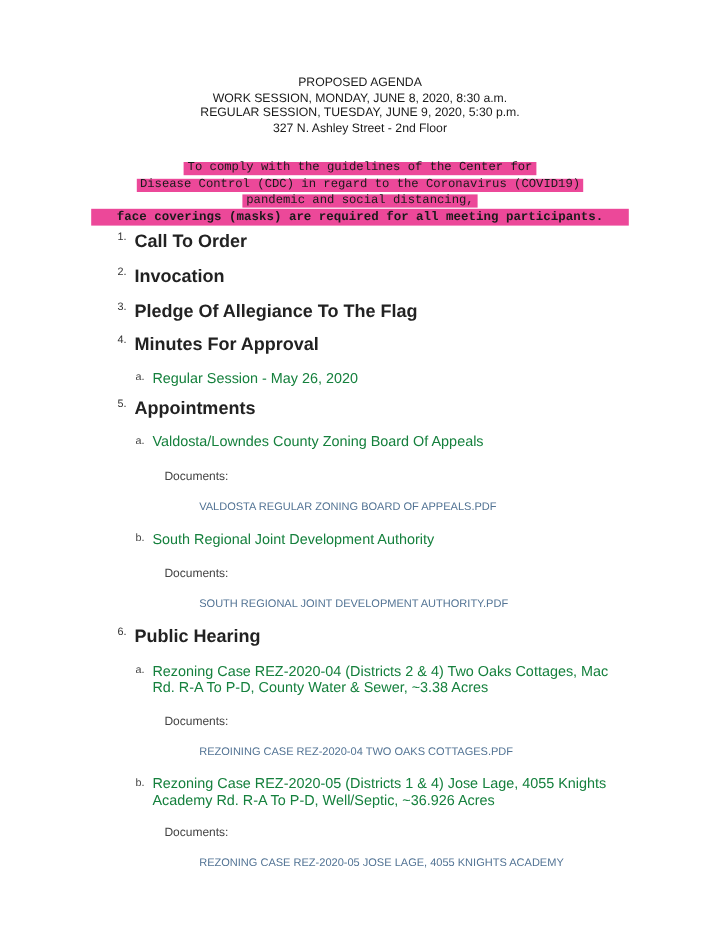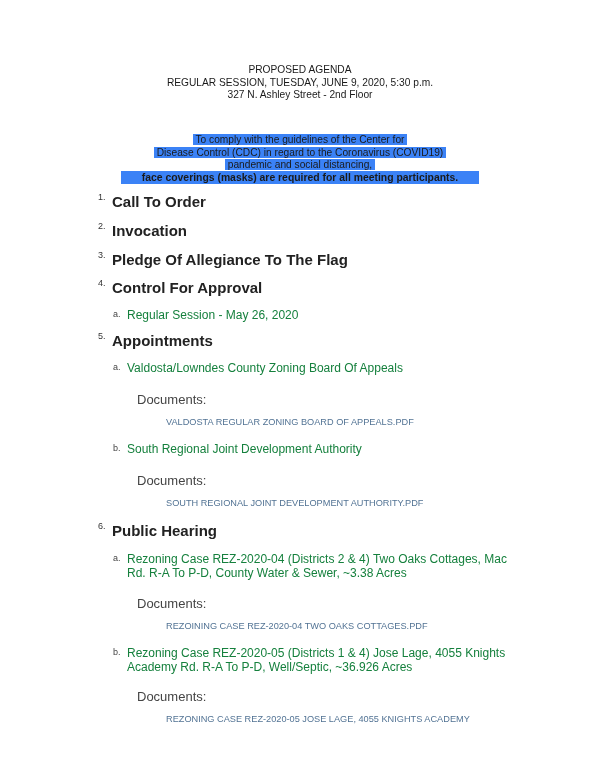"WORK SESSION, MONDAY, JUNE 8," div { html: none -> <div>WORK SESSION, MONDAY, JUNE 8, 2020, 8:30 a.m.</div> }
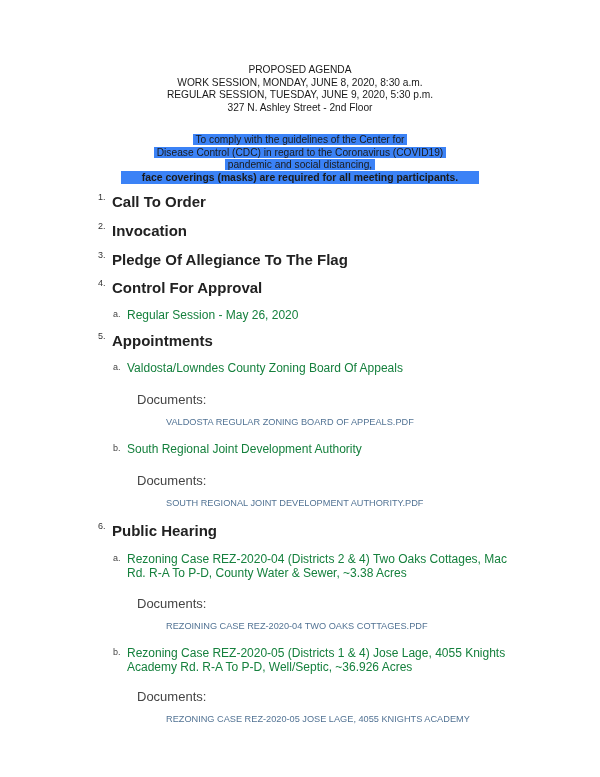"To comply with the guidelines" .notice .hl { background: #3b82f6 -> #ec4899; font-family: none -> Liberation Mono, monospace }
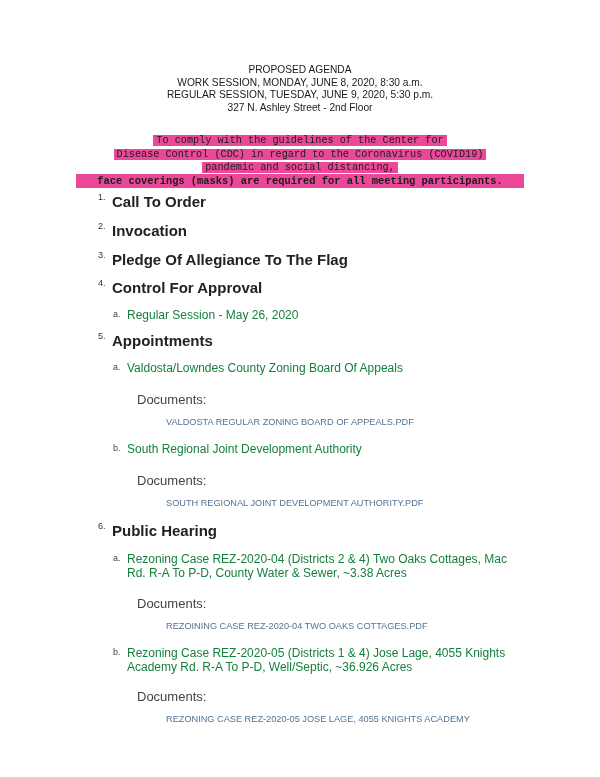"Control For Approval" span.title { text: Control -> Minutes }
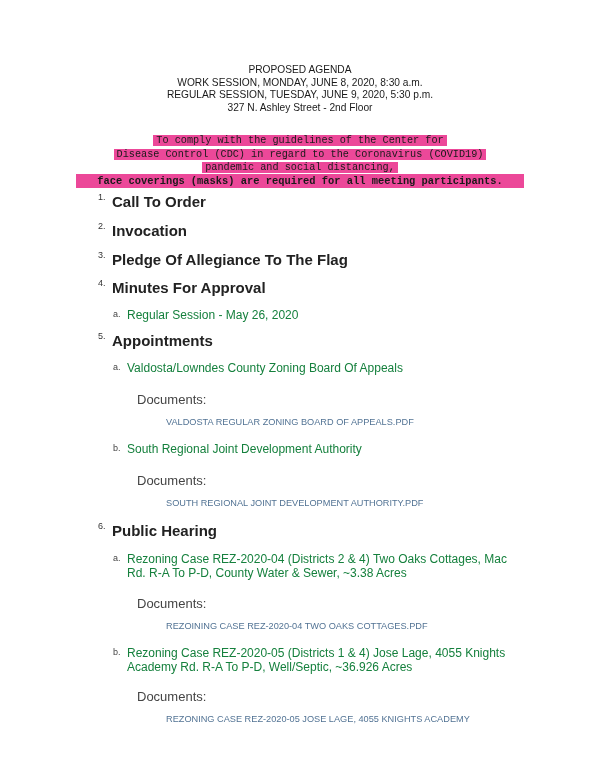"Documents:" .docs-label { font-size: 13px -> 10px }
